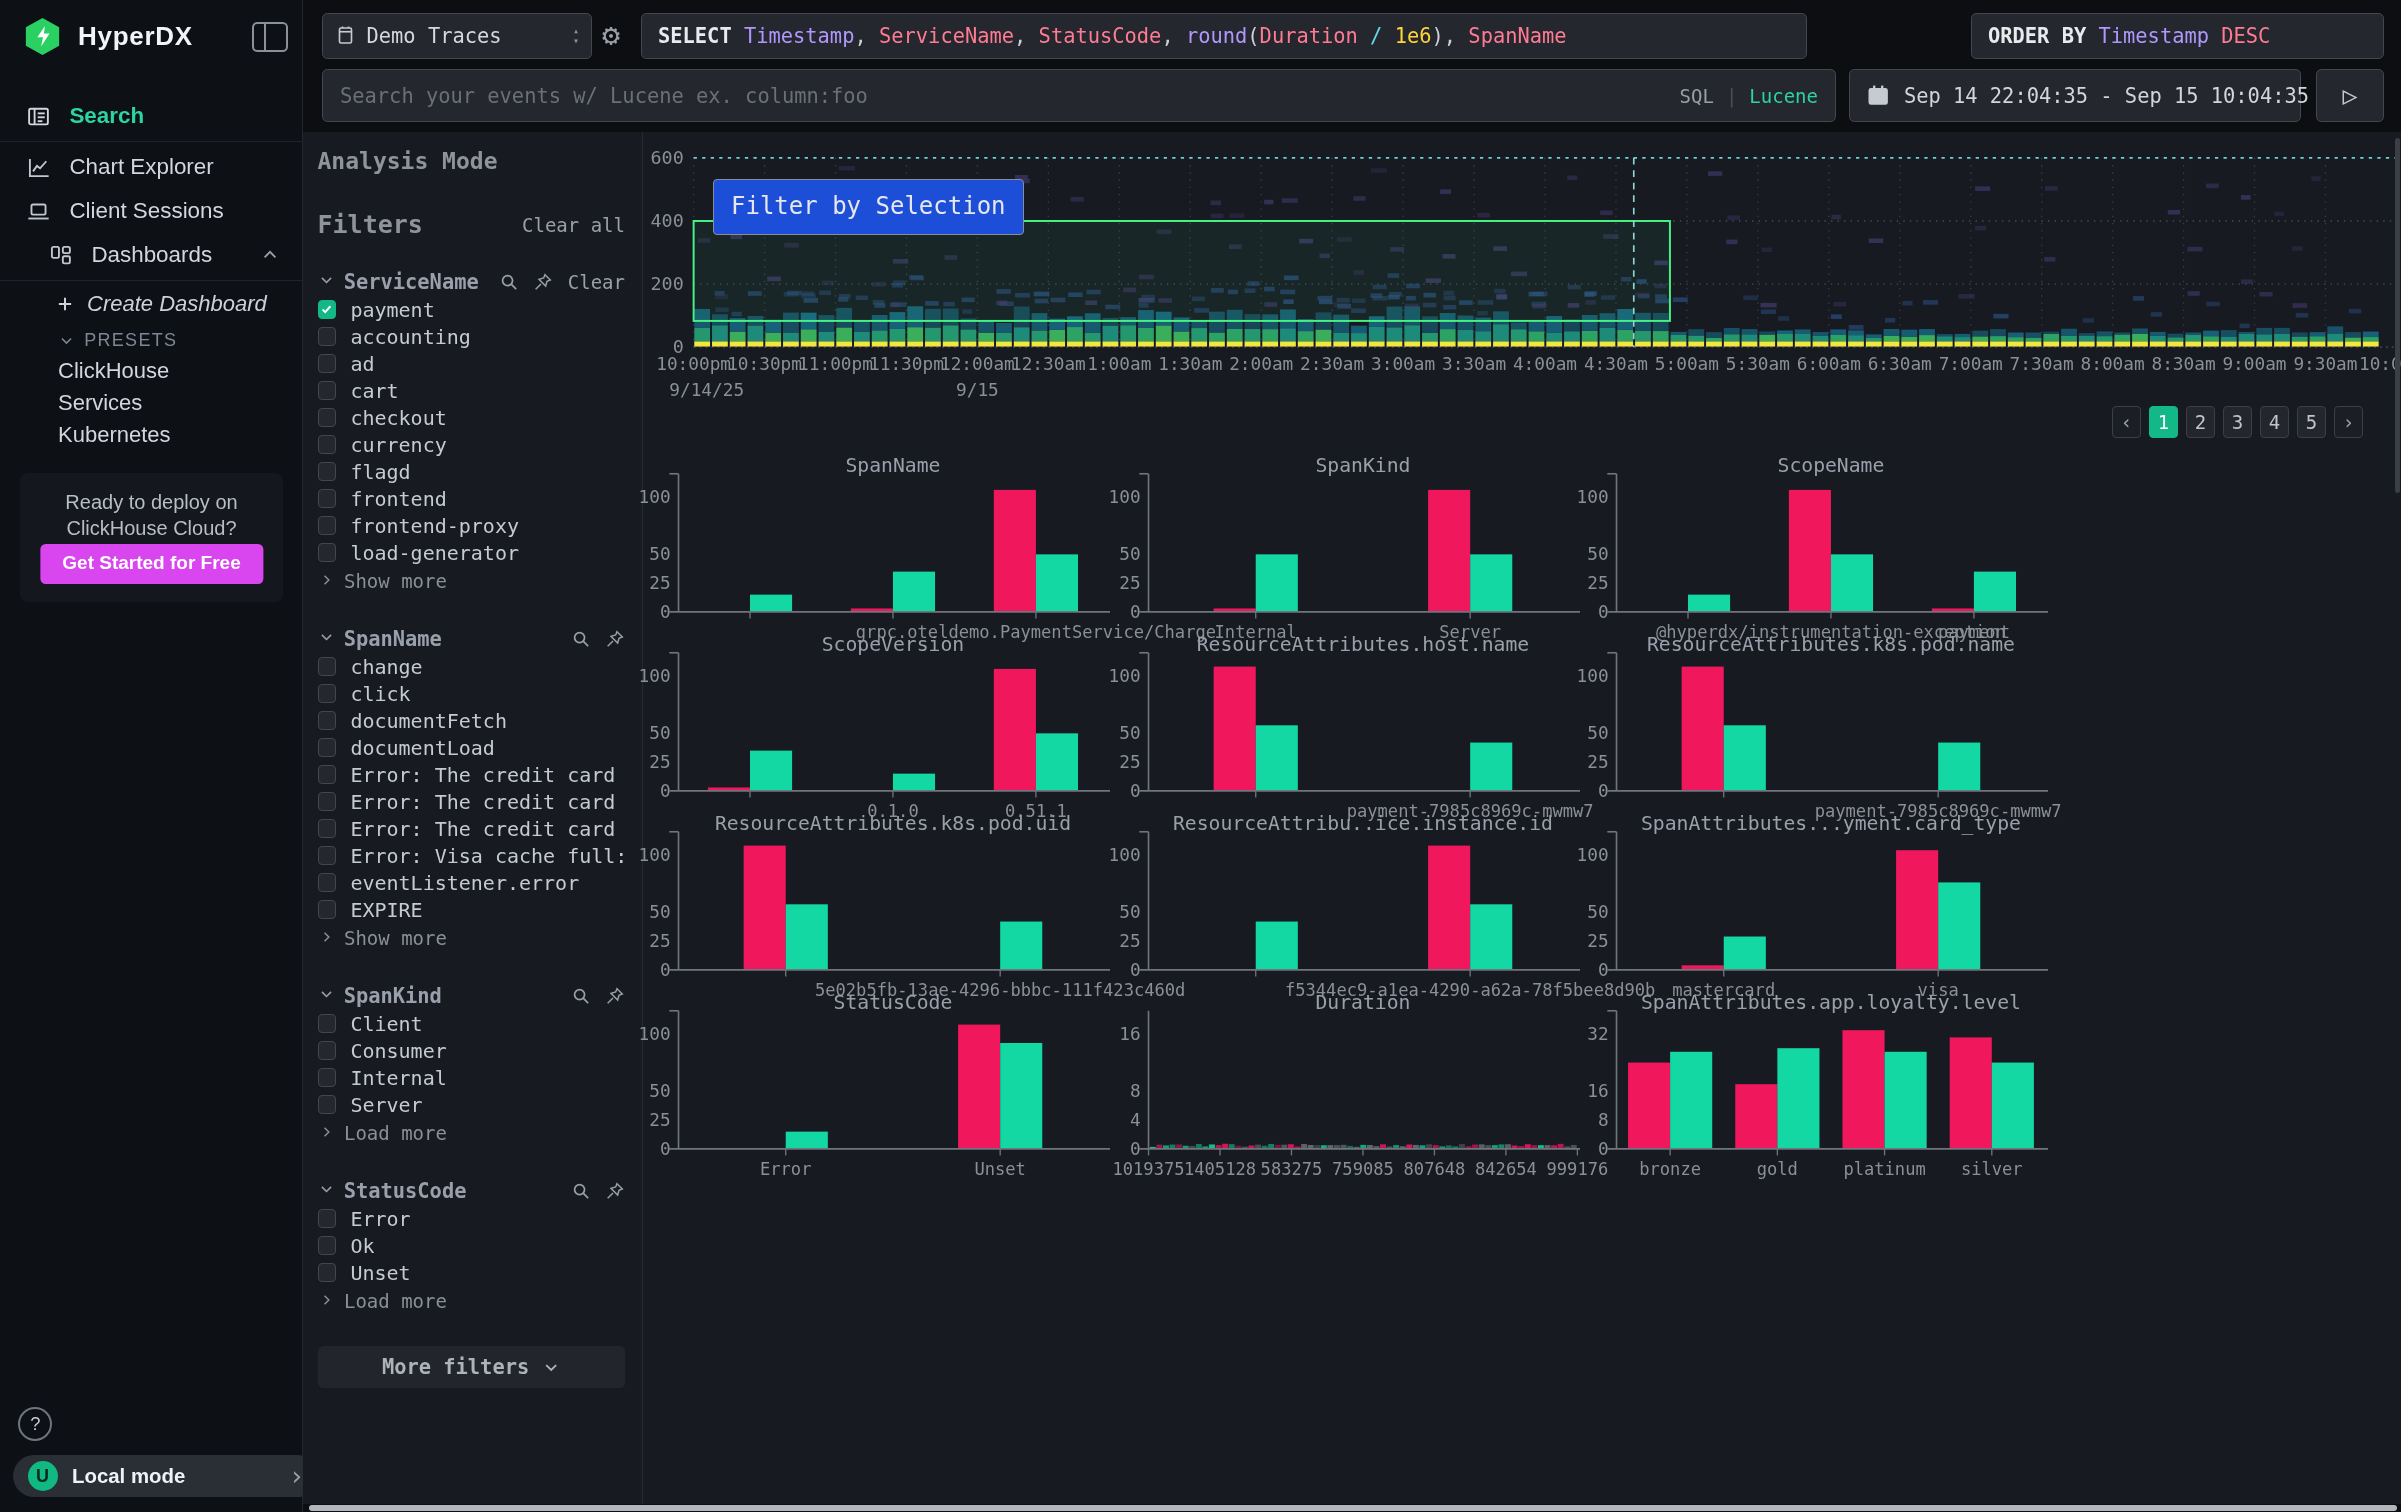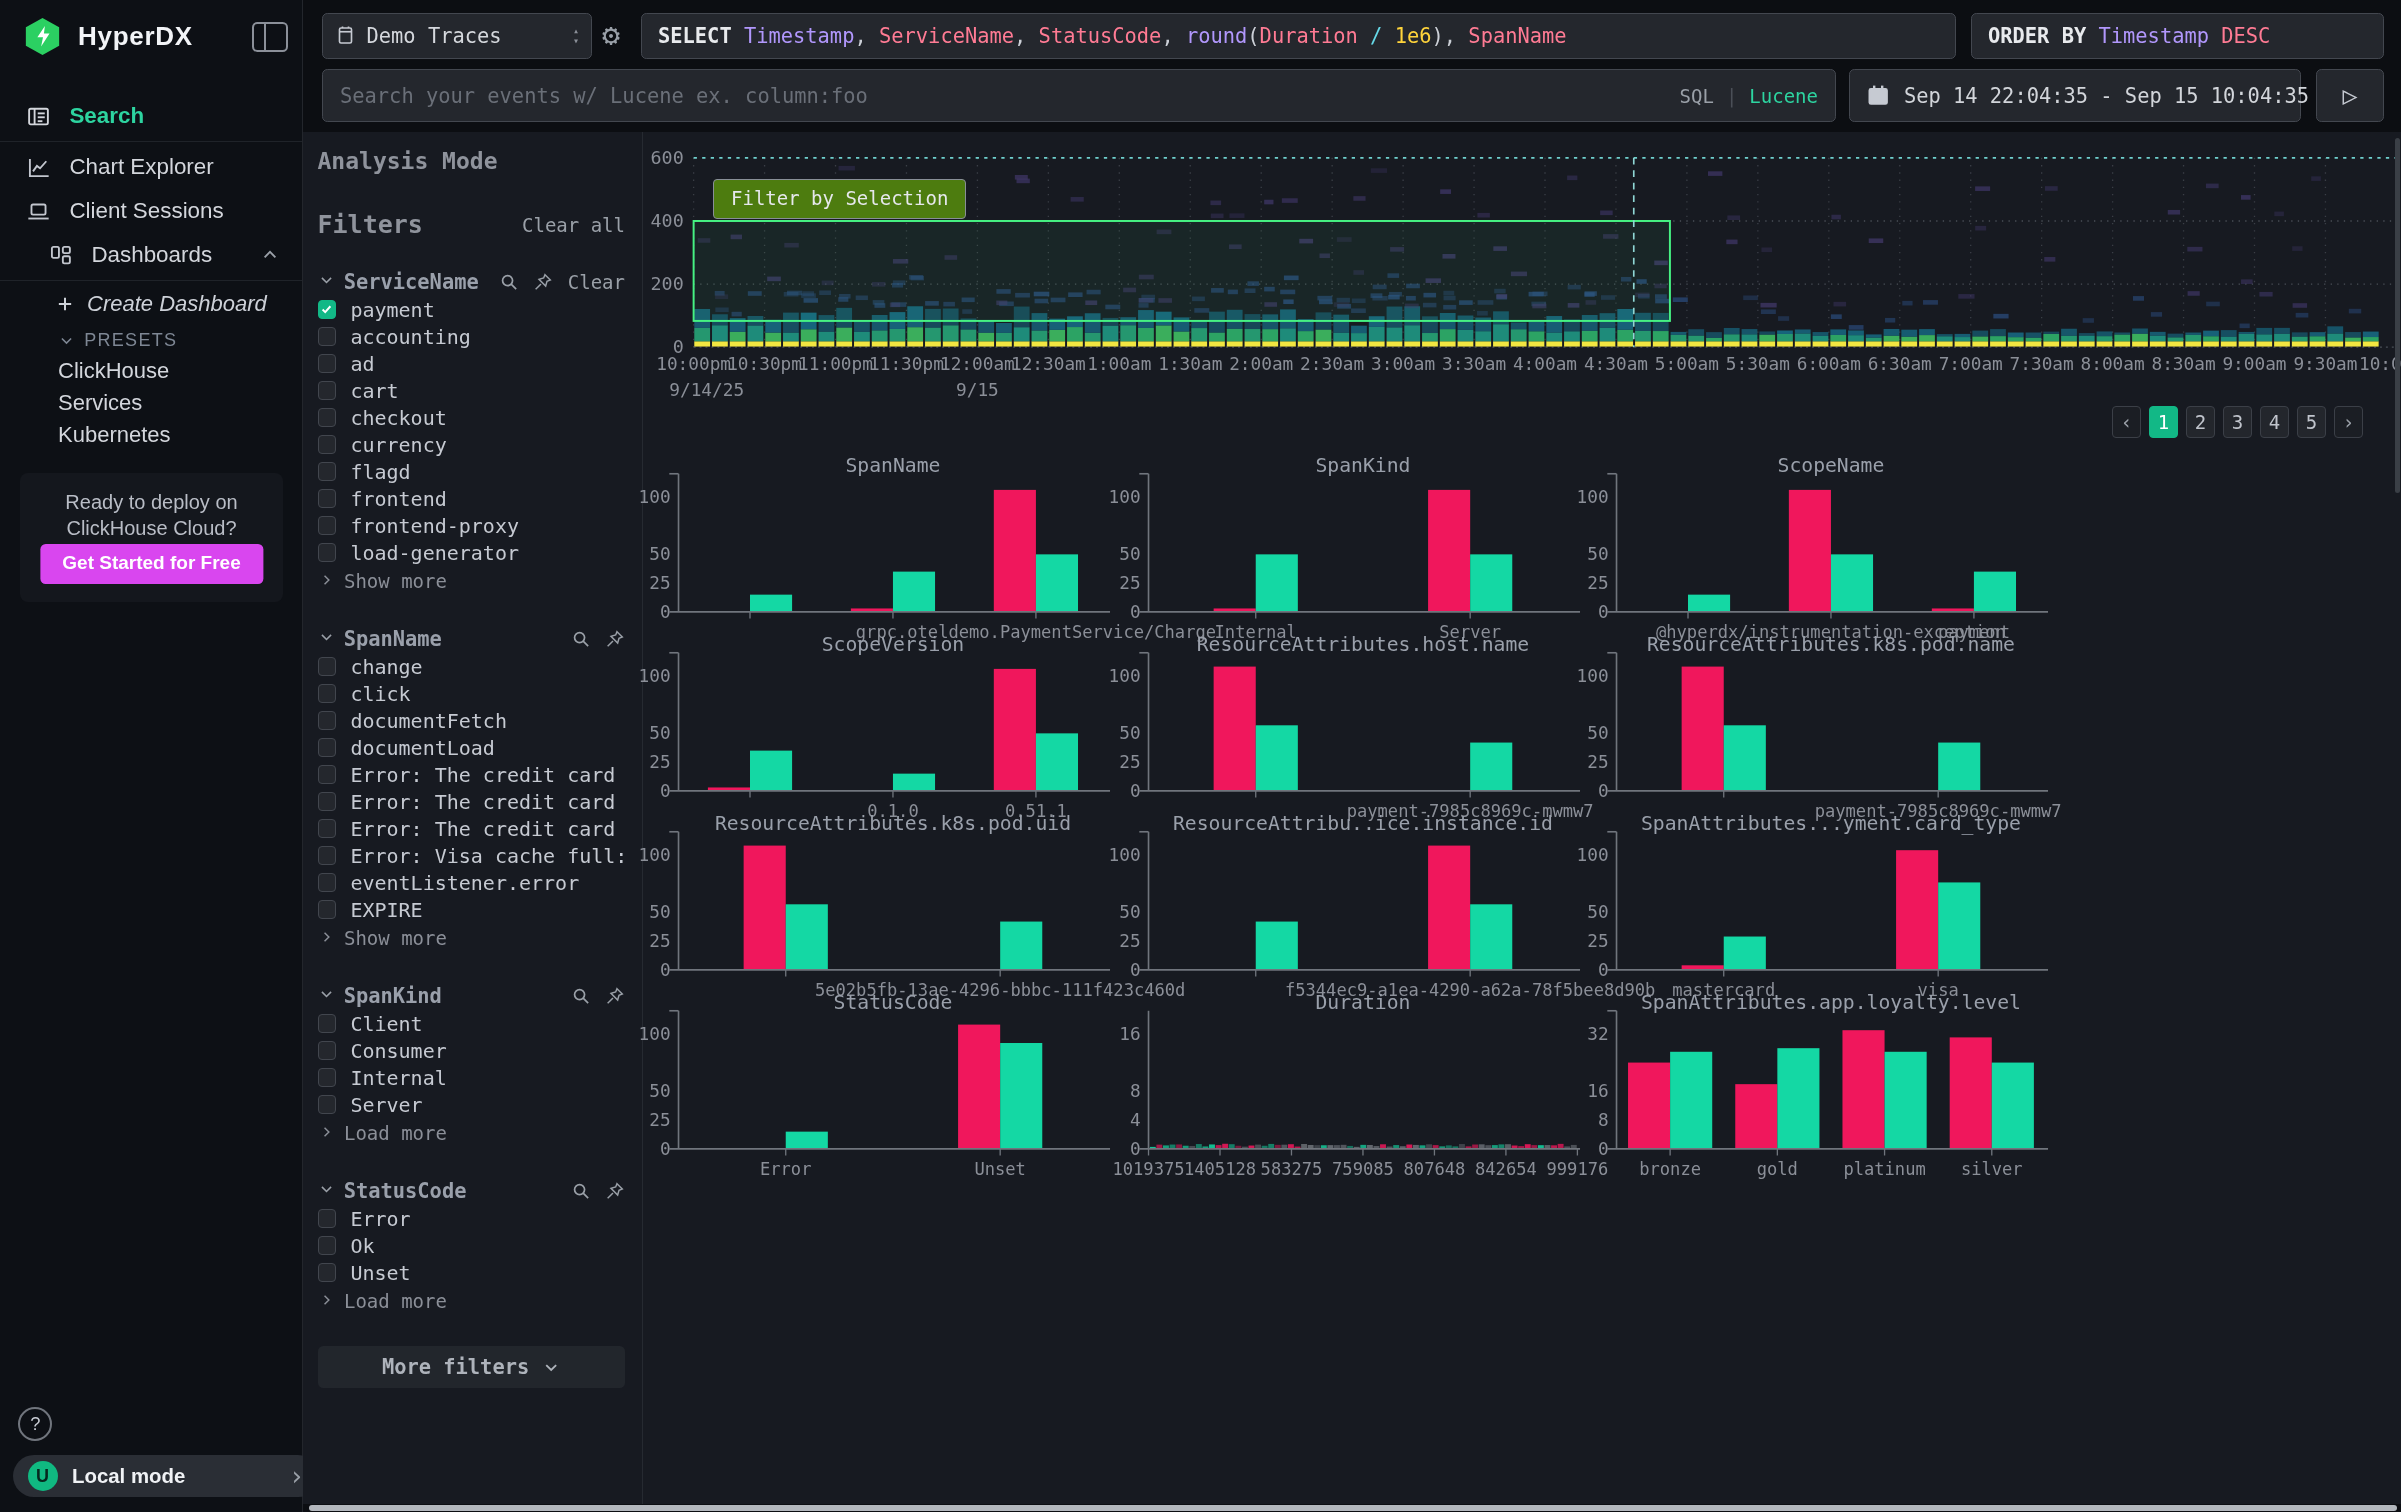"SELECT Timestamp, ServiceName," #sql-box { width: 1315px -> 1166px }
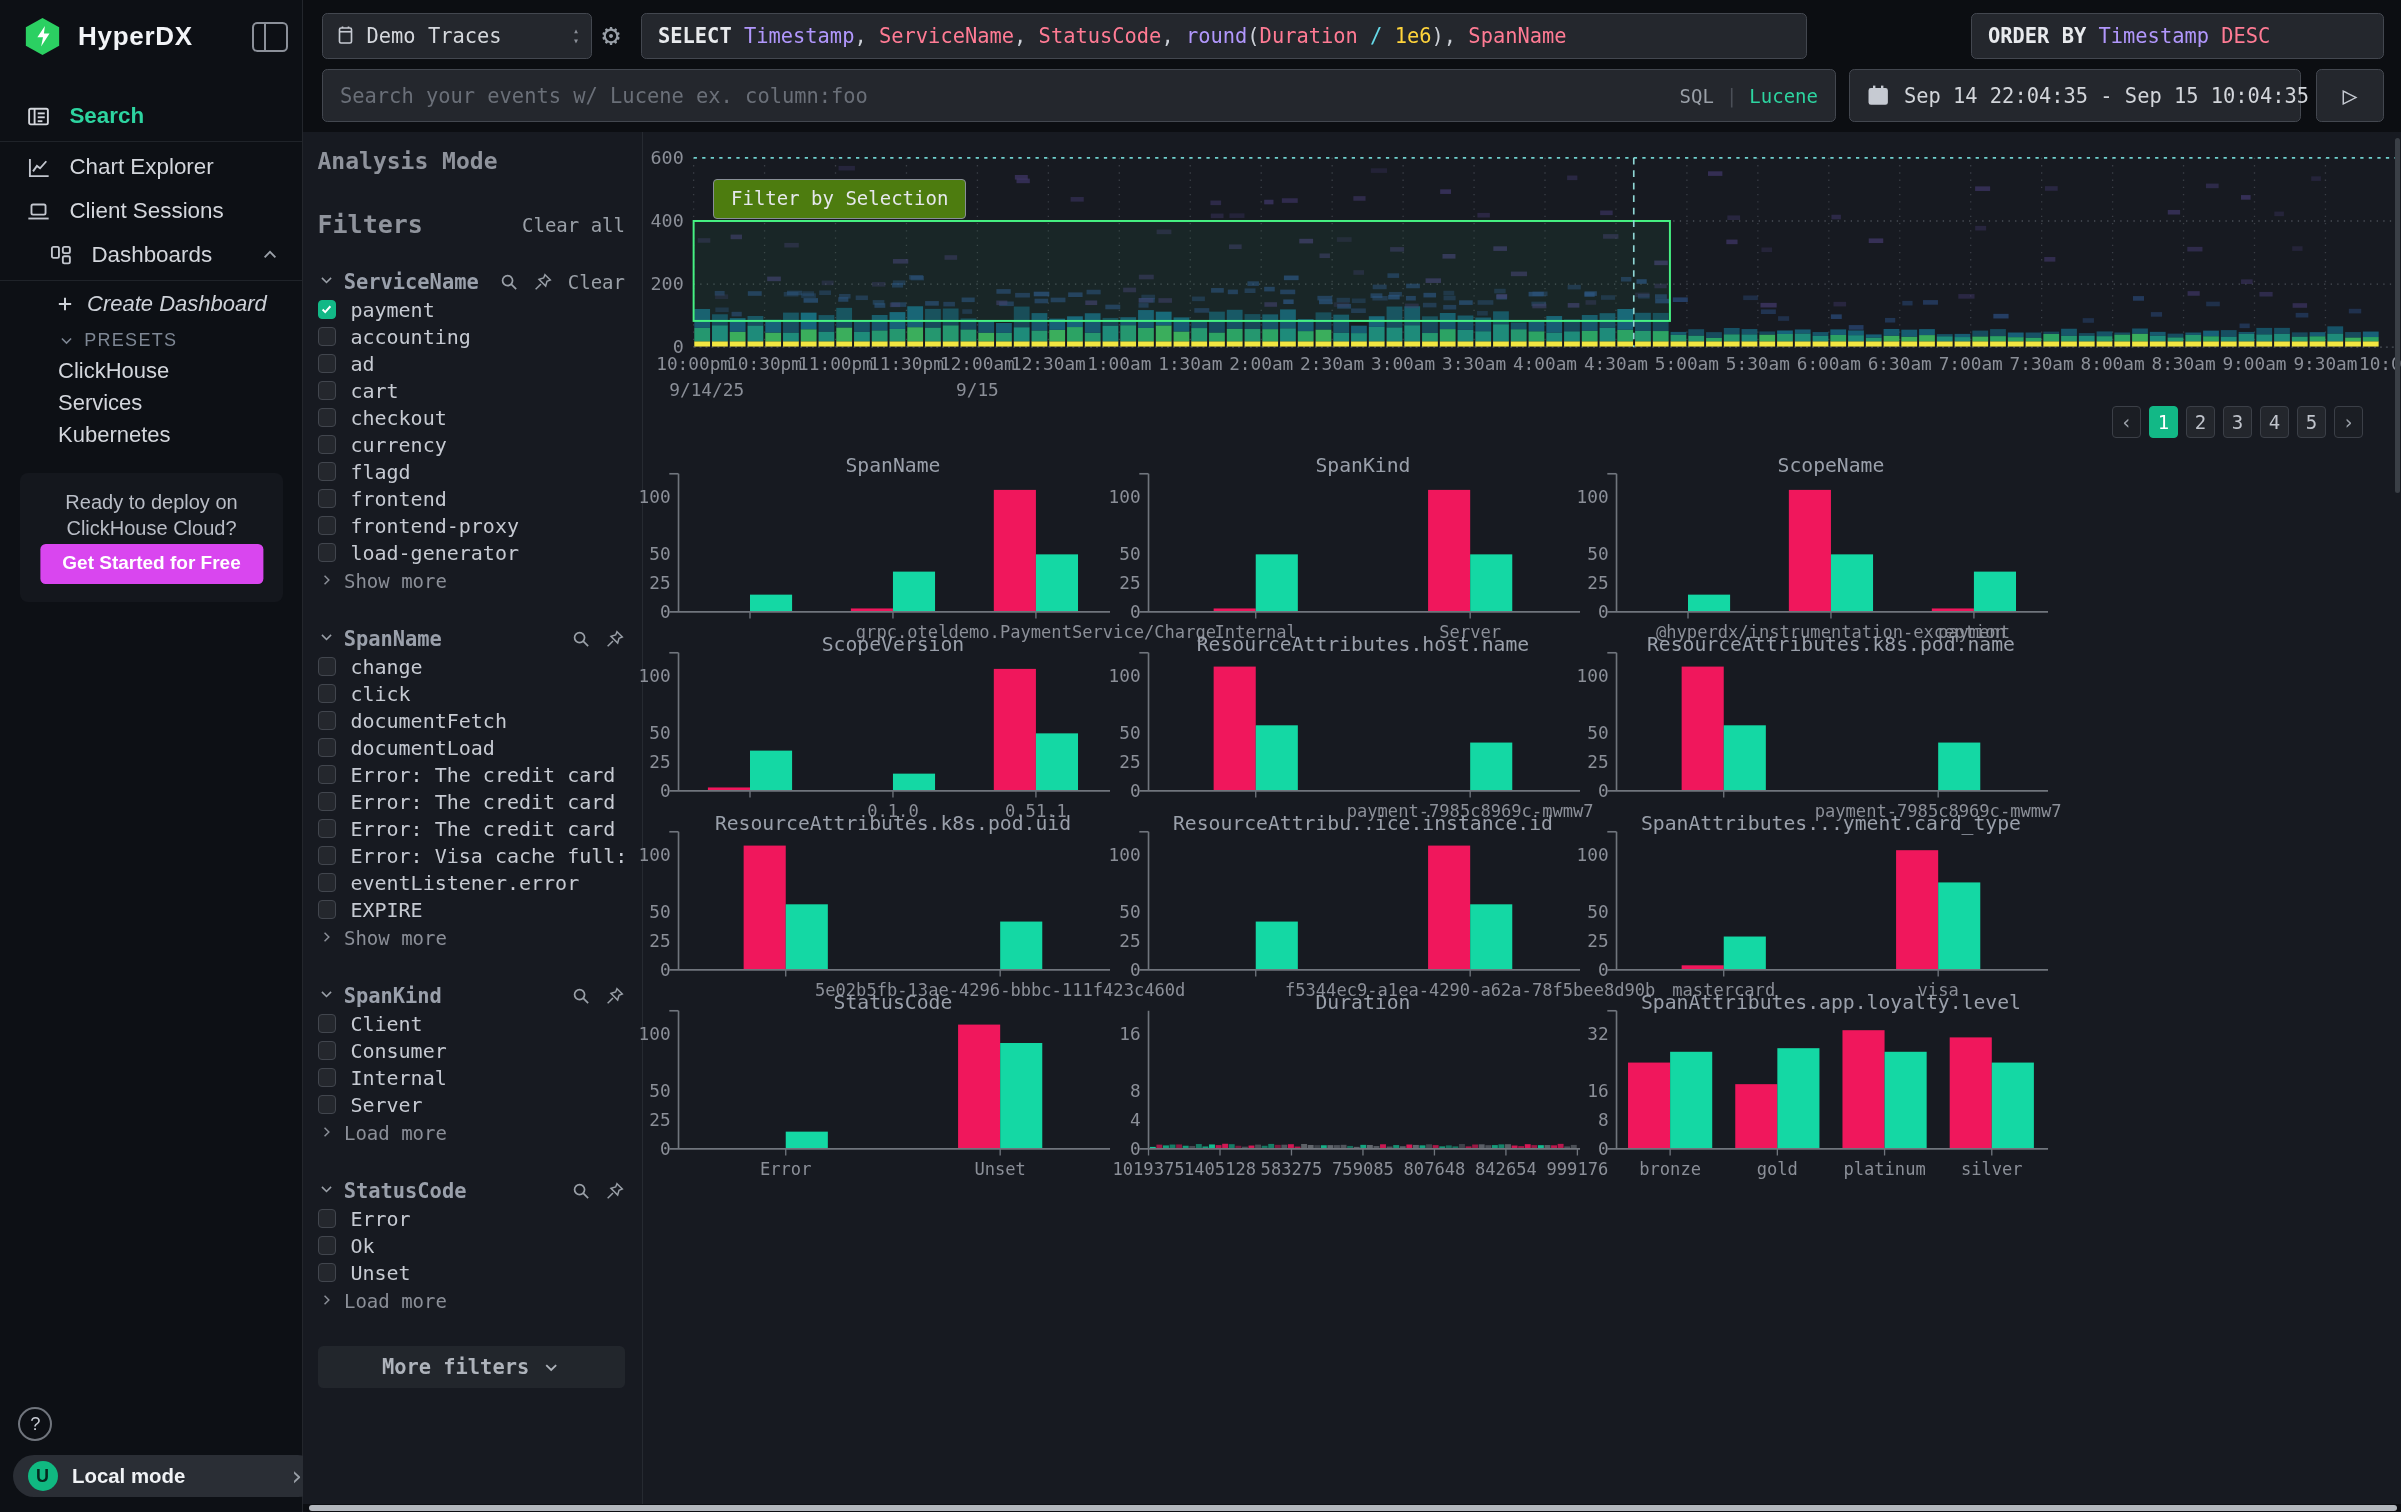"Filter by Selection" #filter-sel-btn { background: #4d7c0f -> #1d4ed8; font-size: 19px -> 24px; padding: 0 17px -> 8px 17px }
